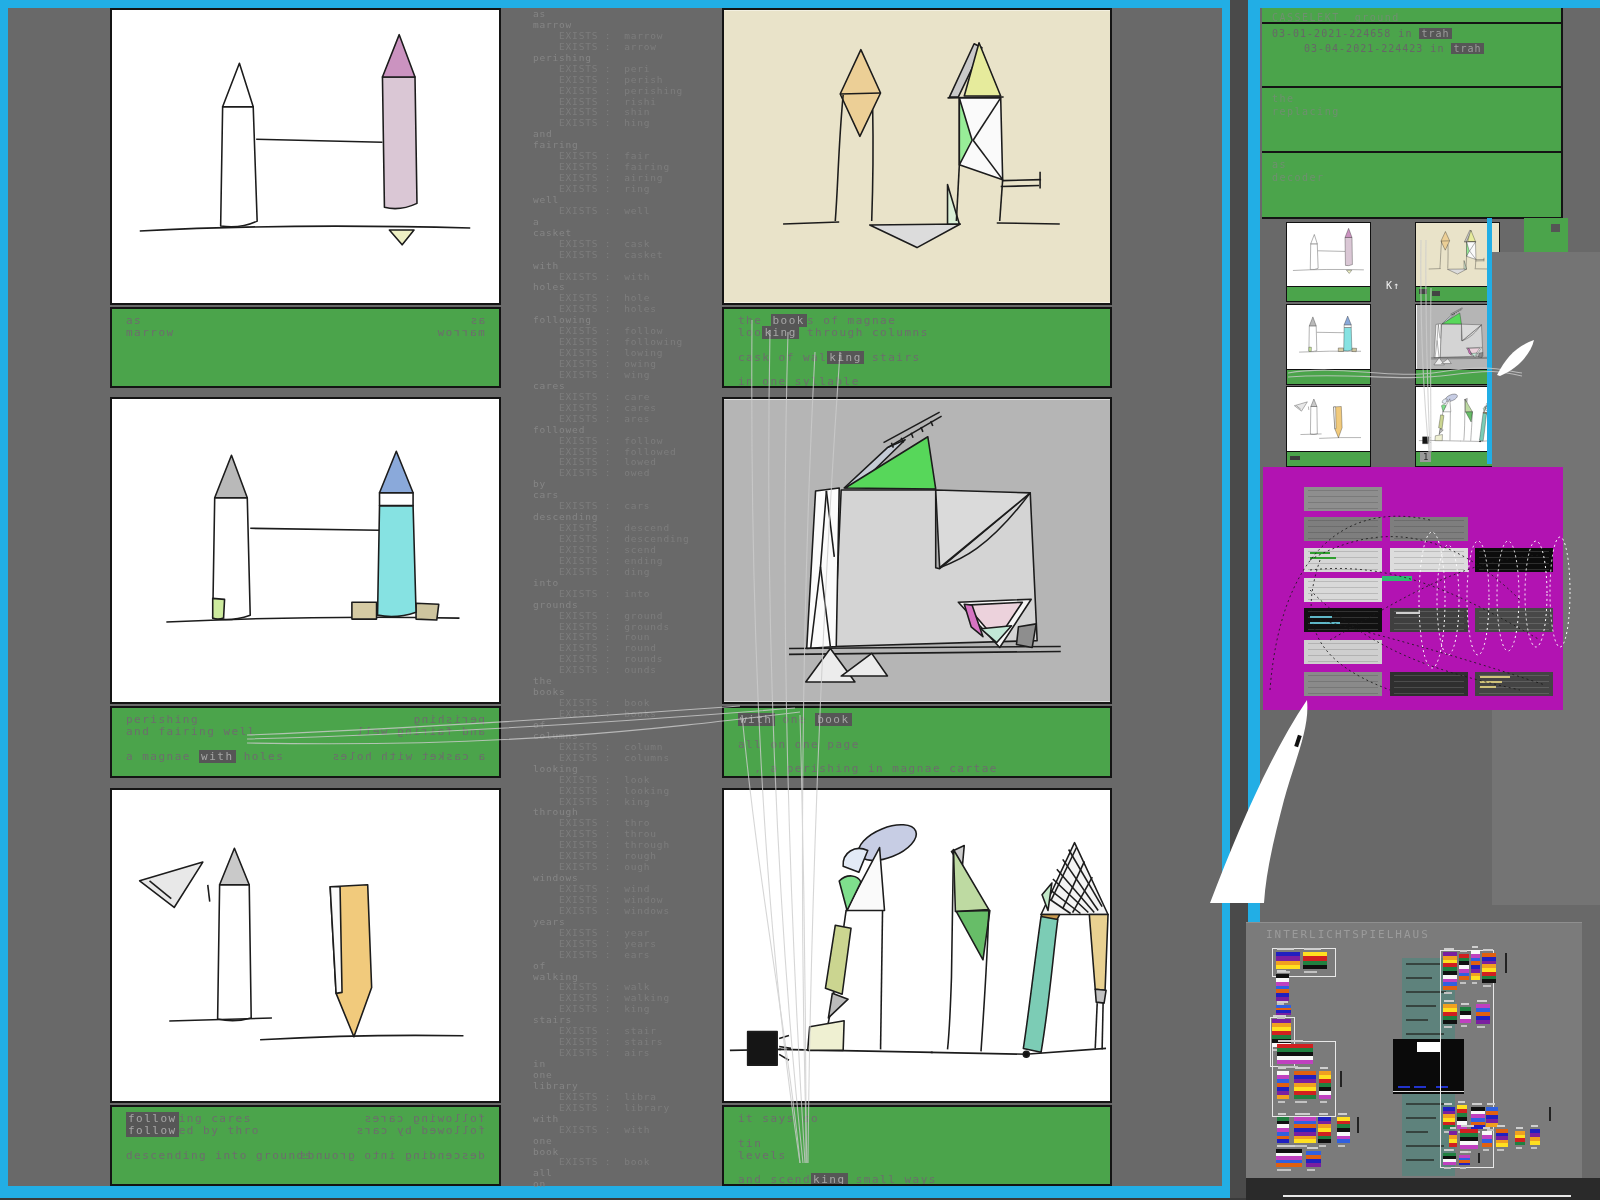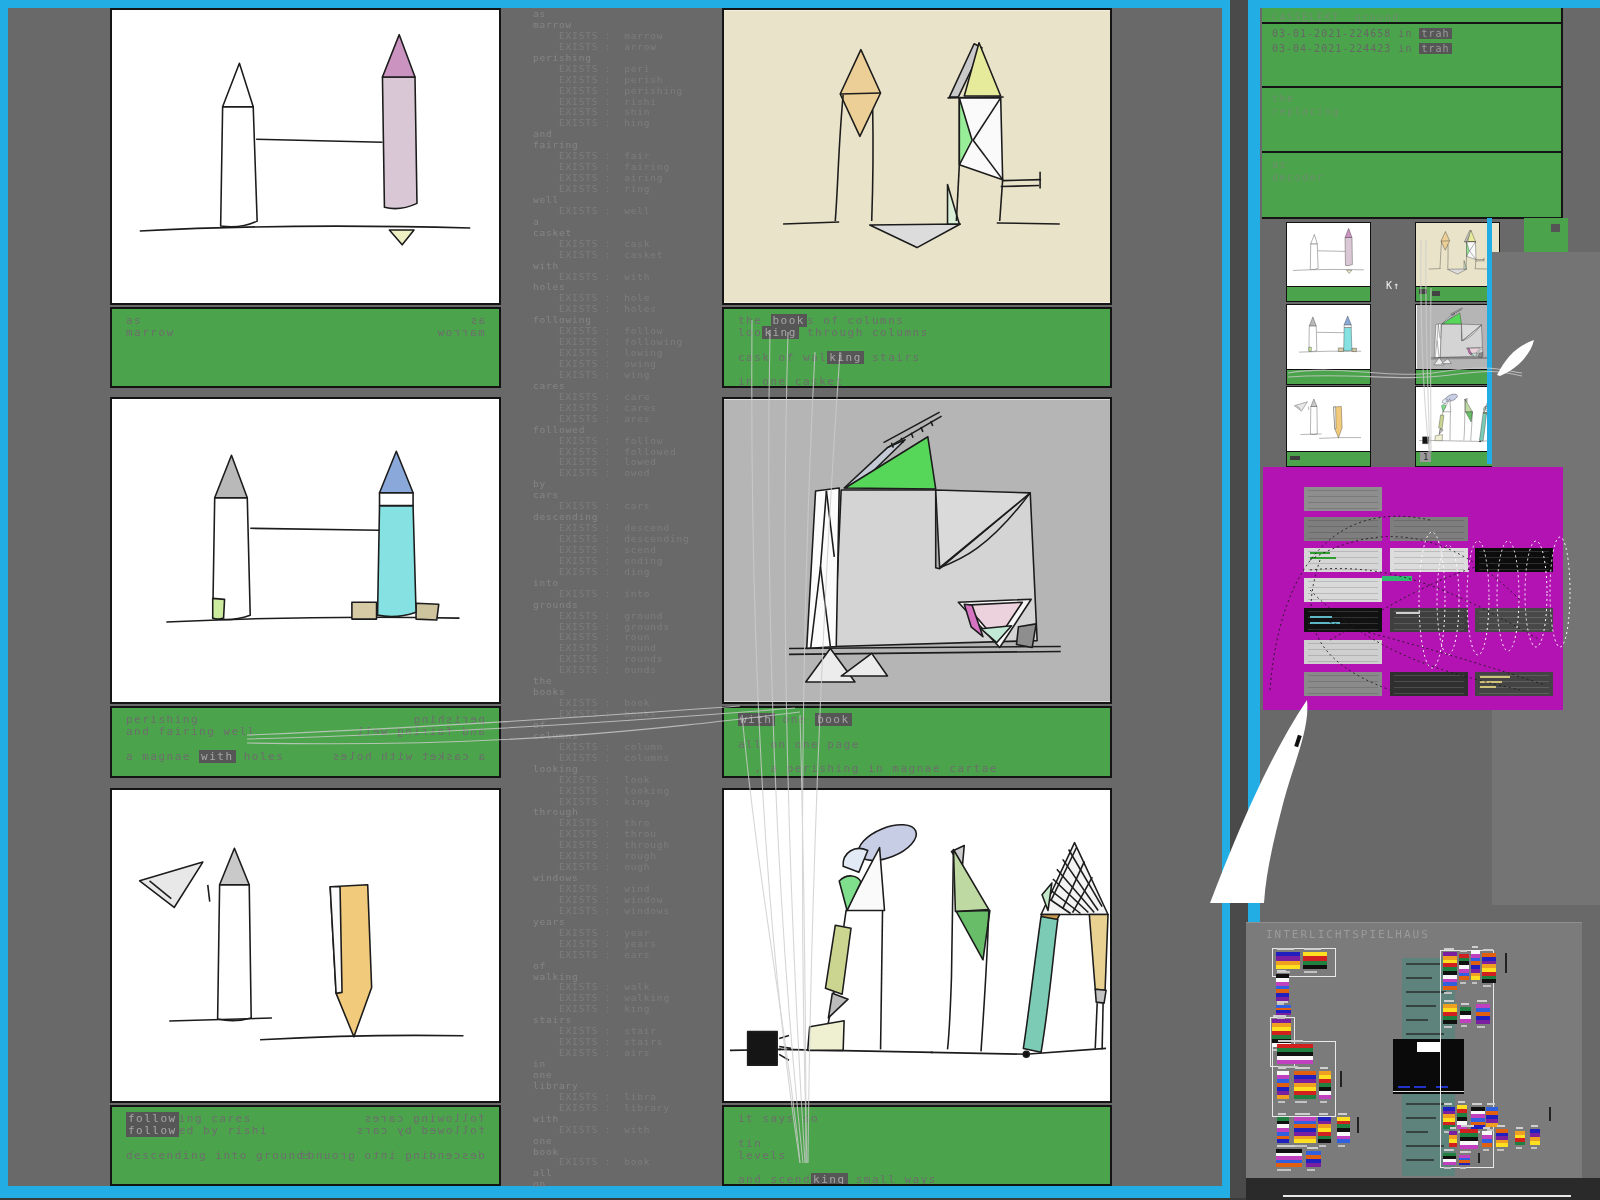"03-04-2021-224423 in trah" div.gdate { margin-left: none -> 32px }
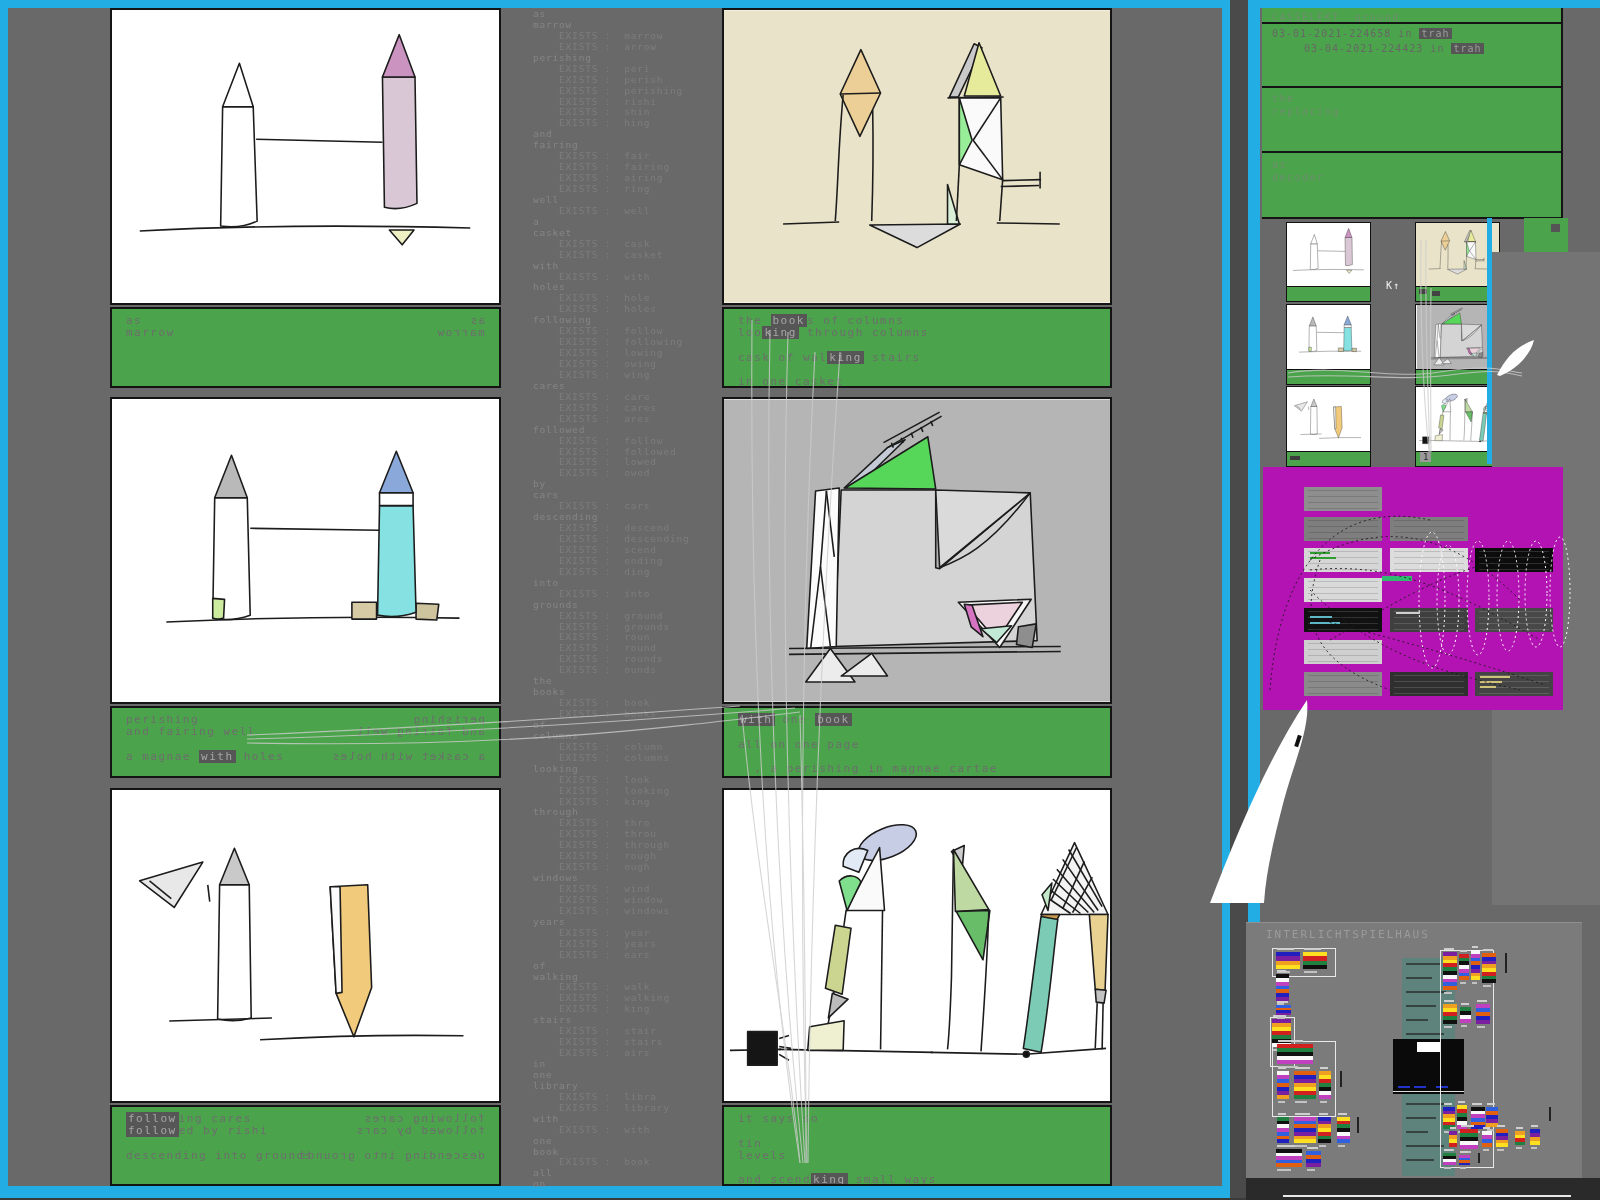"s of columns" span { text: columns -> magnae }
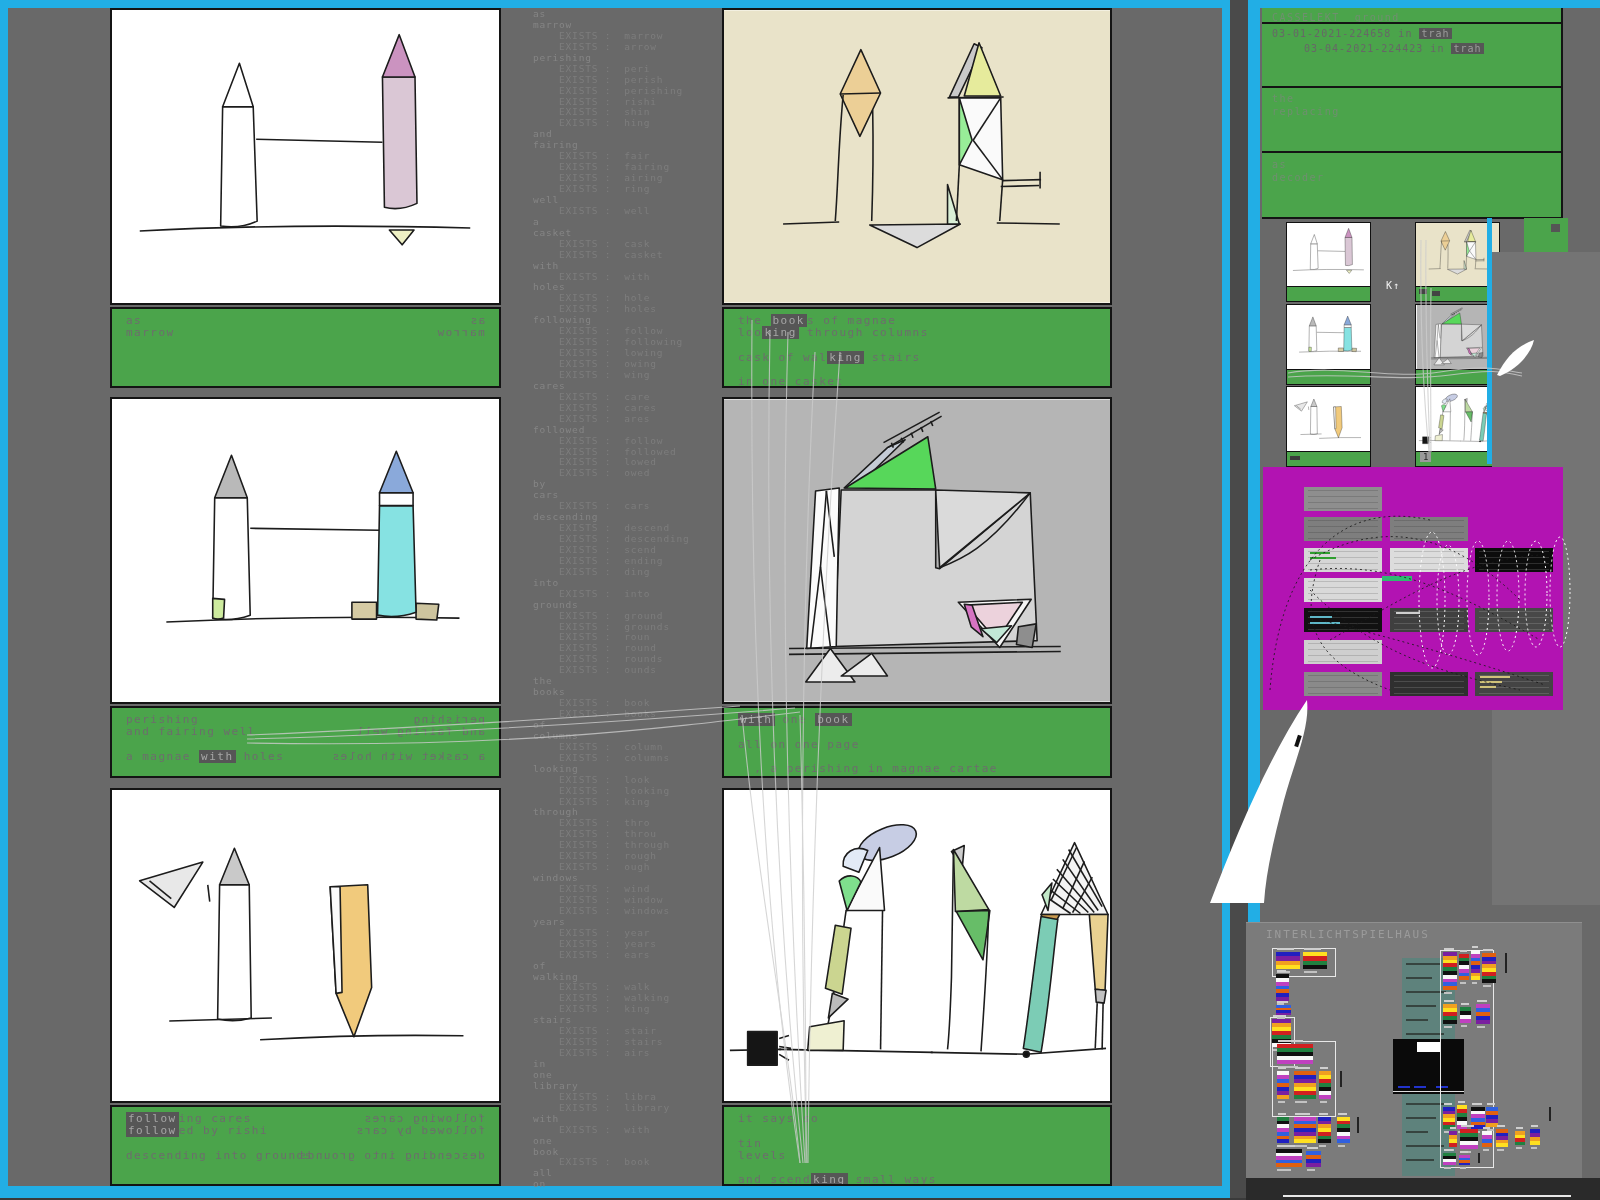"in one casket" span { text: casket -> syllable }
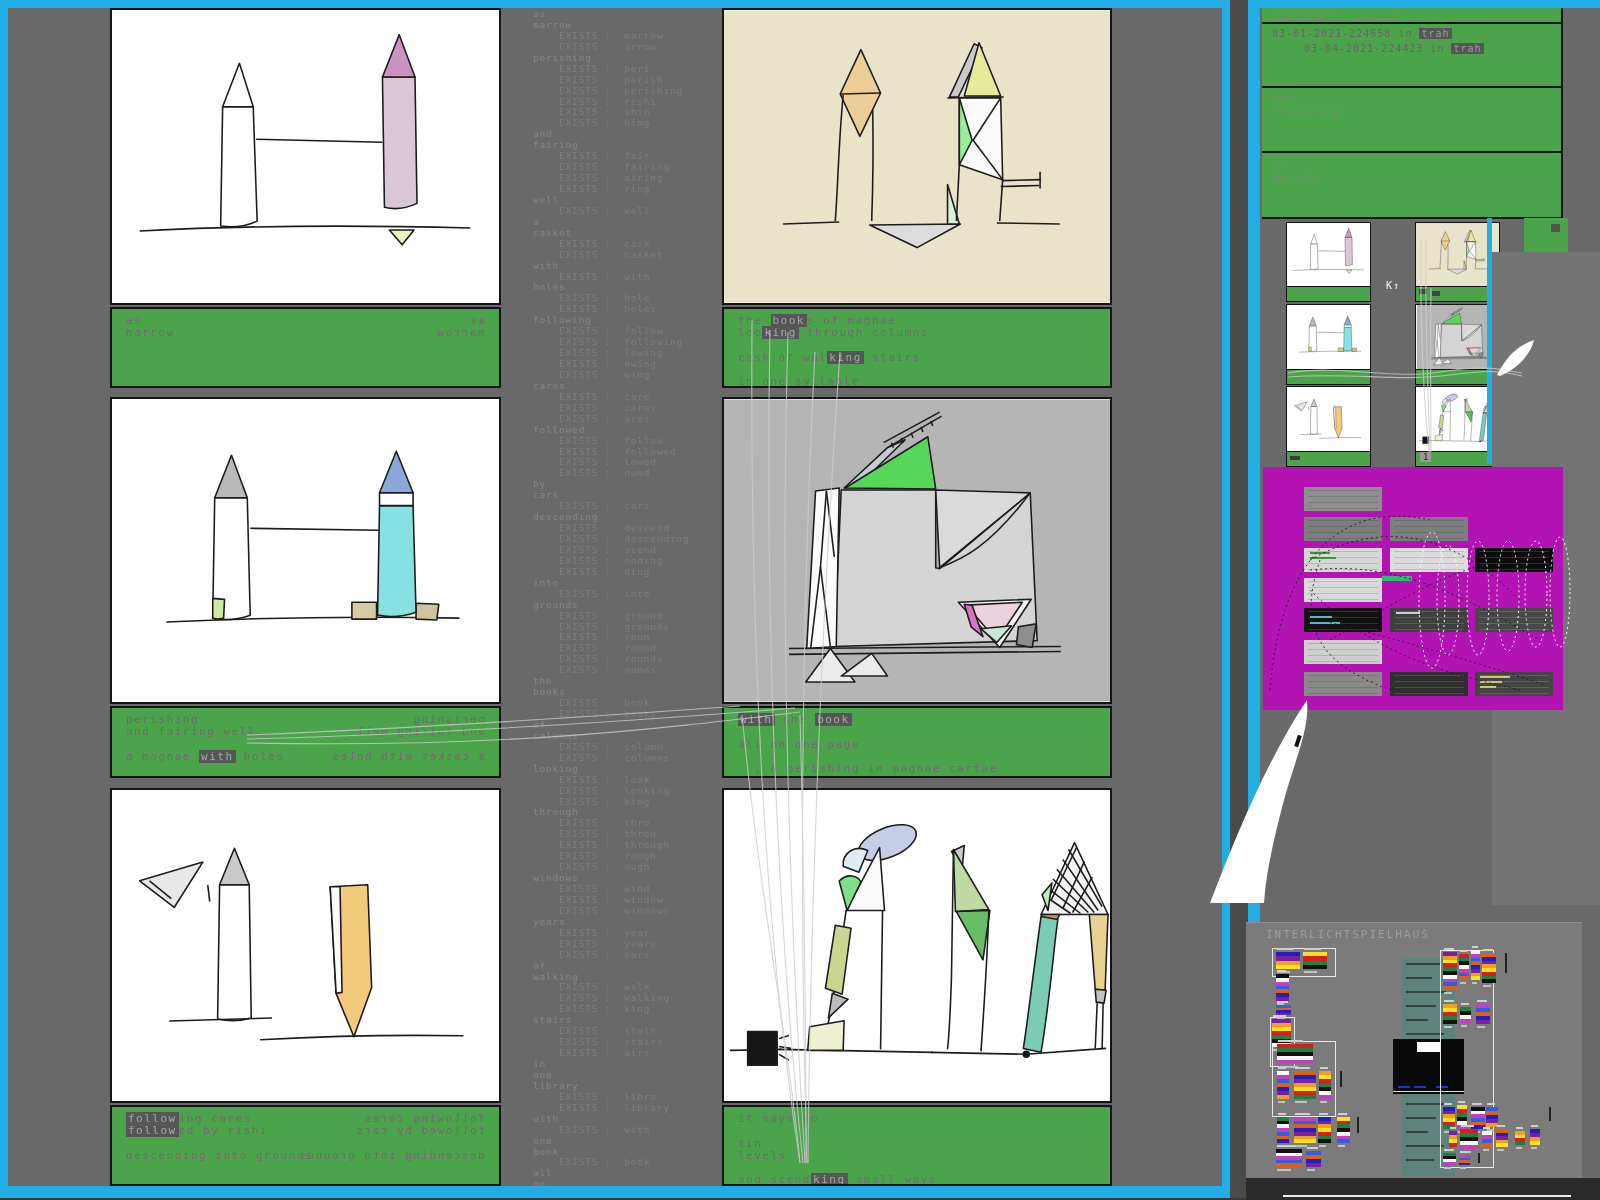"ed by rishi" span { text: rishi -> thro }
